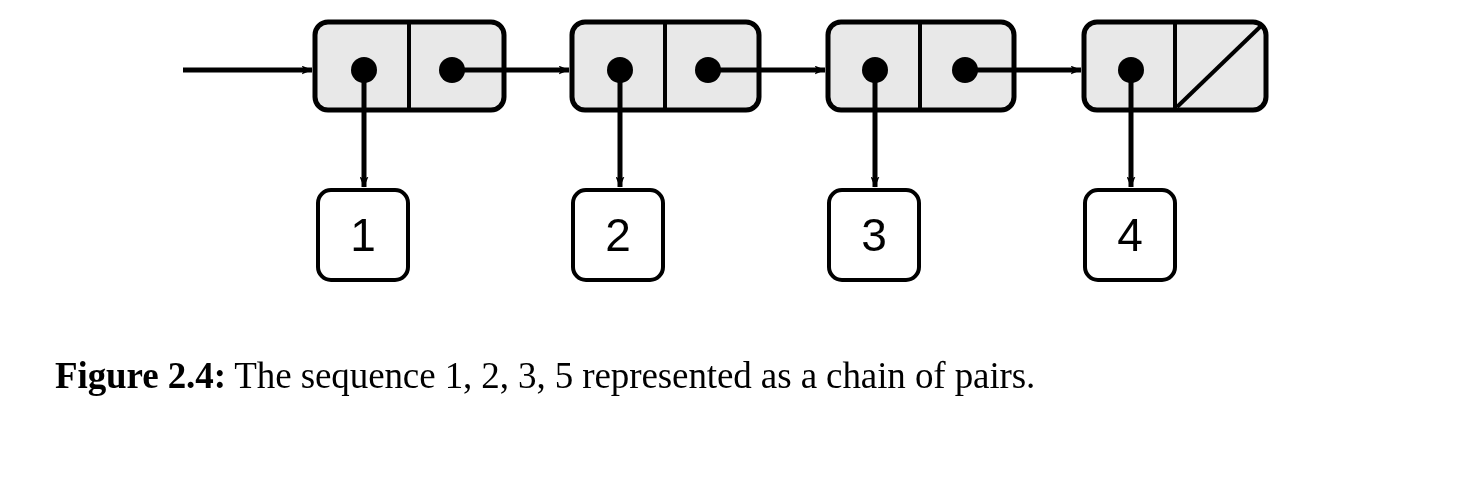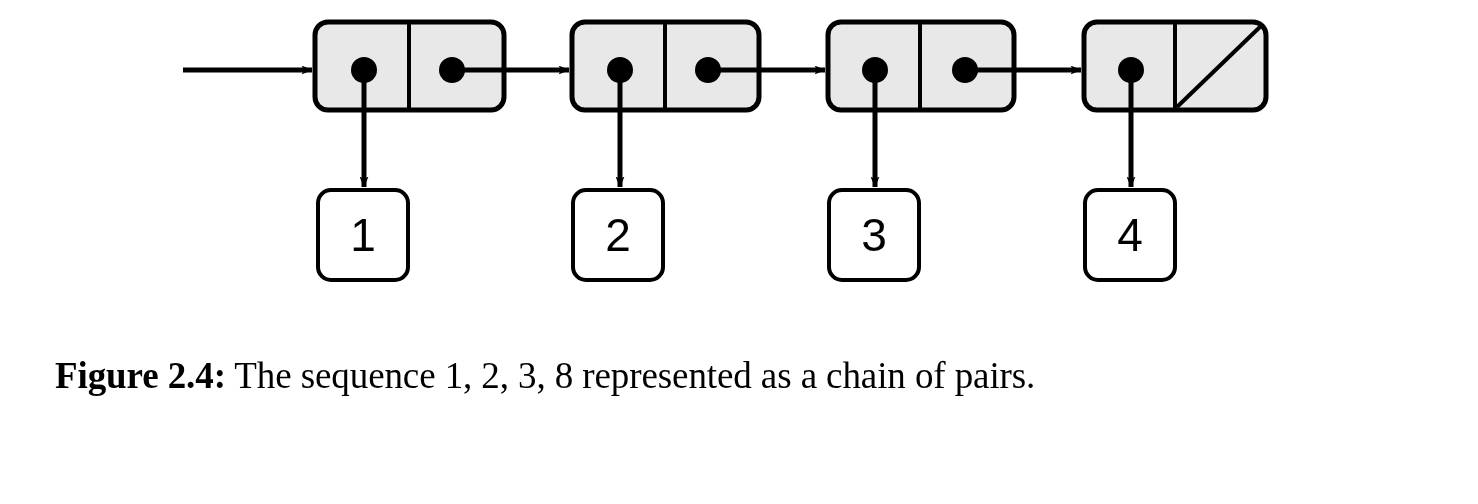"The sequence 1, 2, 3," span { text: 8 -> 5 }
